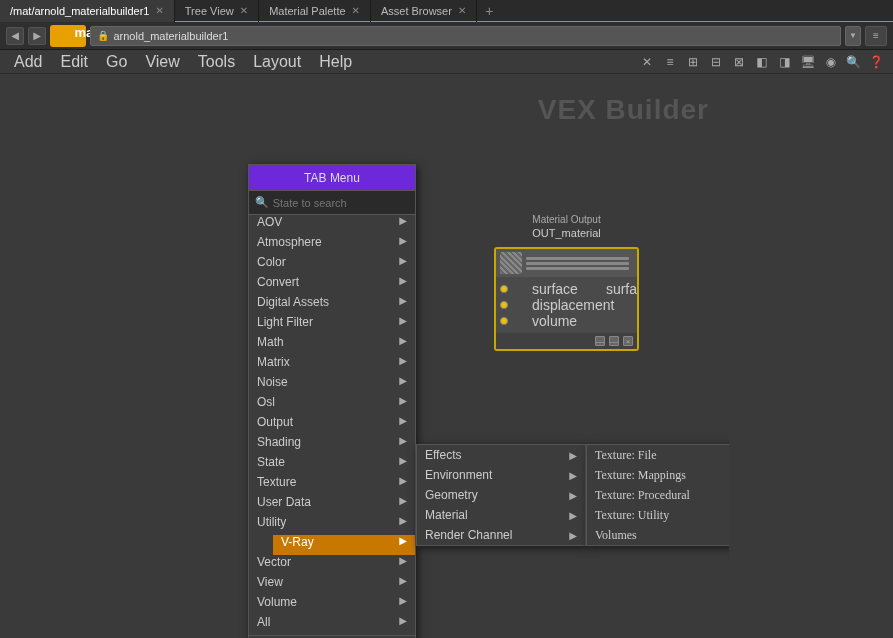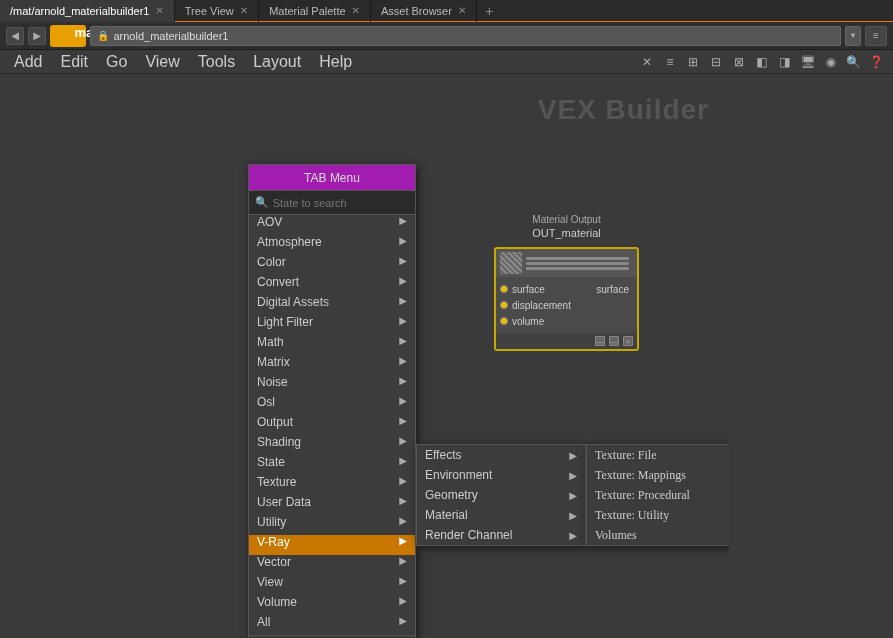"TAB Menu" .tab-menu-header { background: #a21caf -> #6d28d9 }
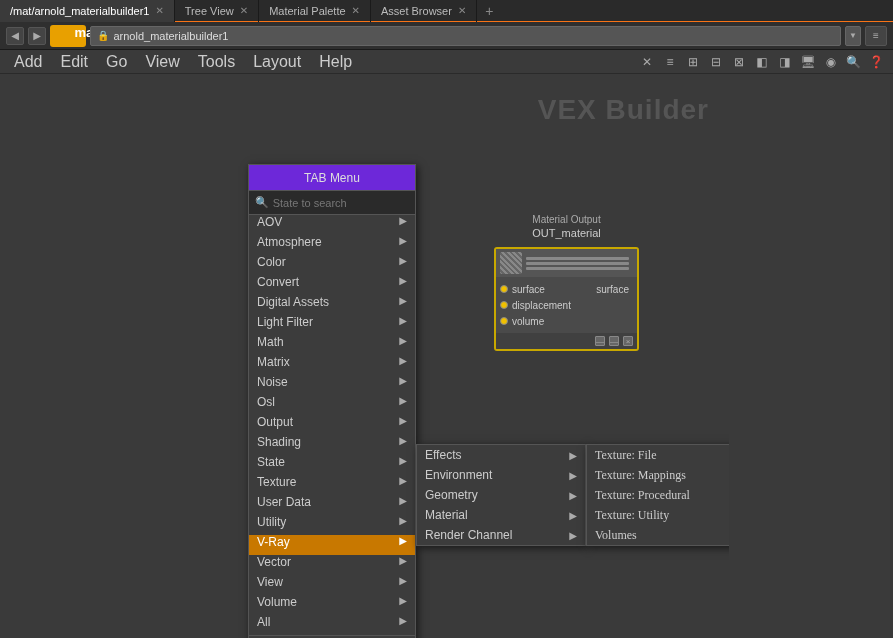"surface" .port-label { font-size: 10px -> 14px; margin-left: none -> 20px }
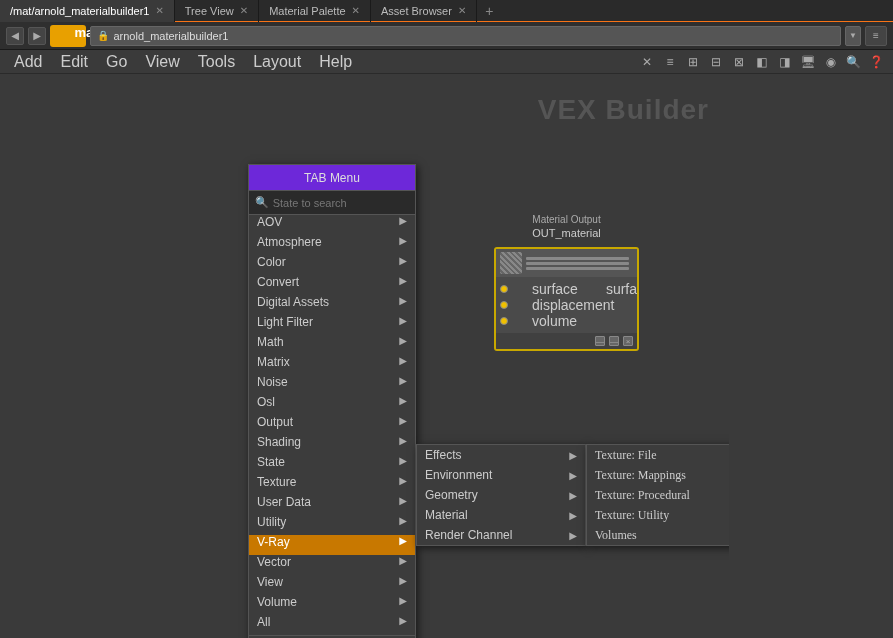"V-Ray" .tab-menu-item.active { margin-left: none -> 24px }
